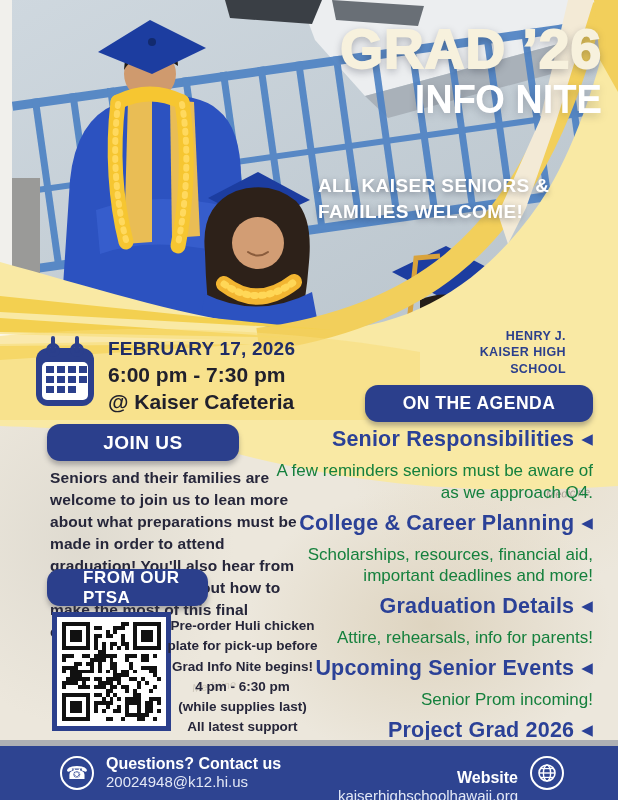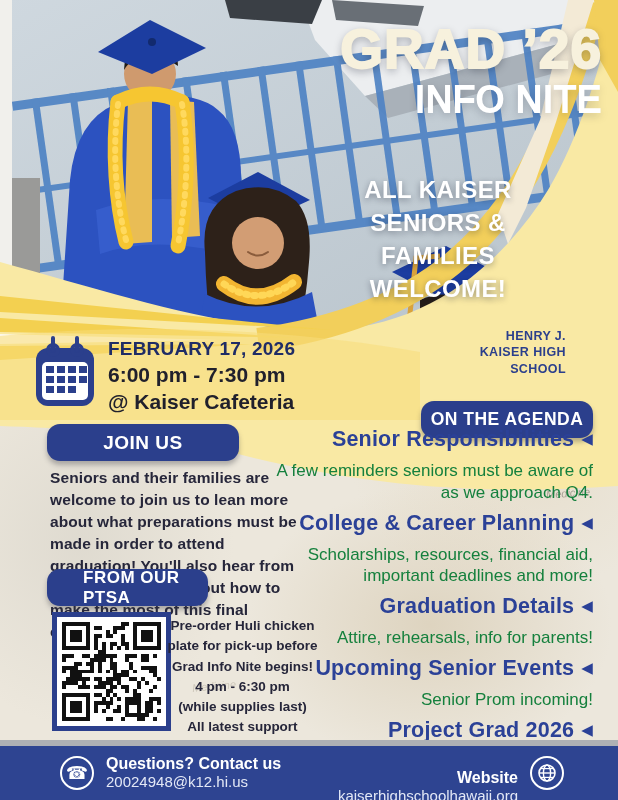"ALL KAISER SENIORS &" .subtitle-block { font-size: 24px -> 19px; text-align: center -> left }
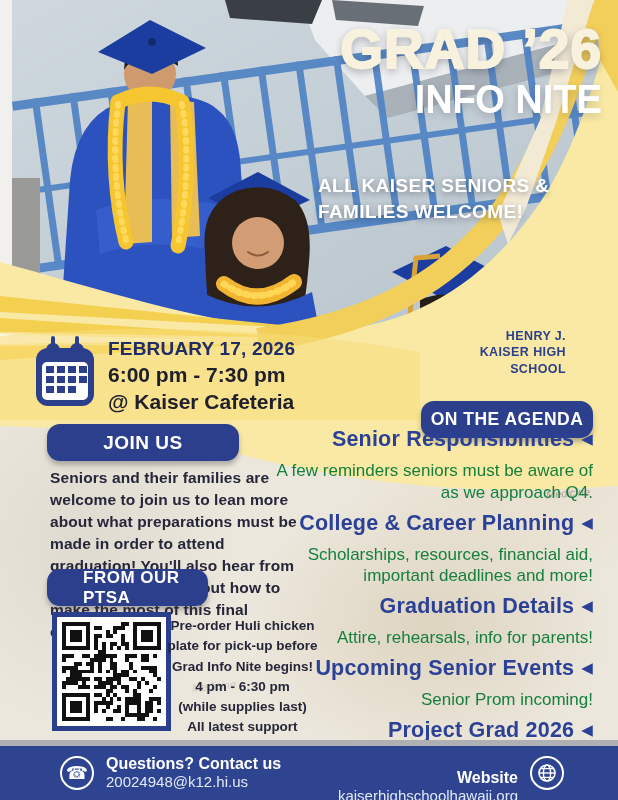"ON THE AGENDA" .pill-agenda { margin-top: 16px -> none; width: 172px -> 228px }
